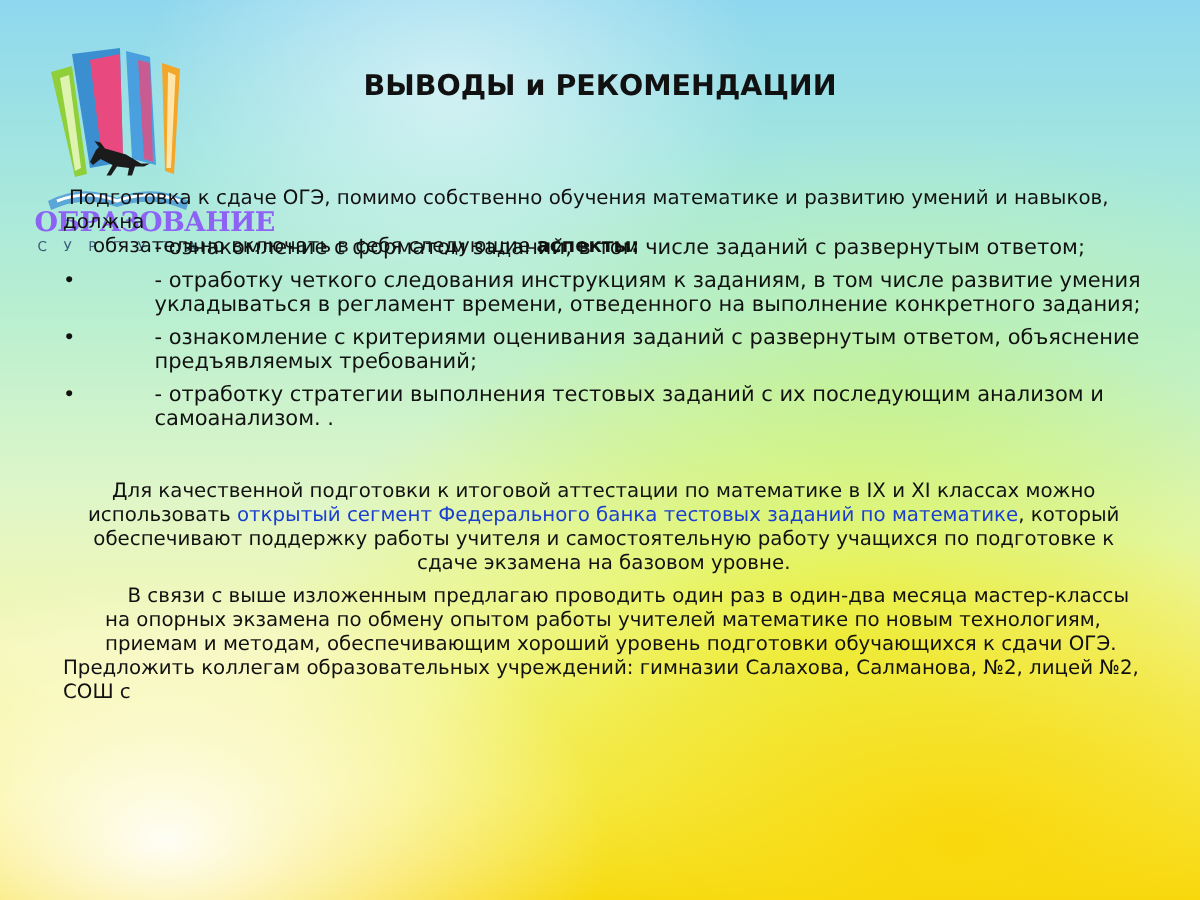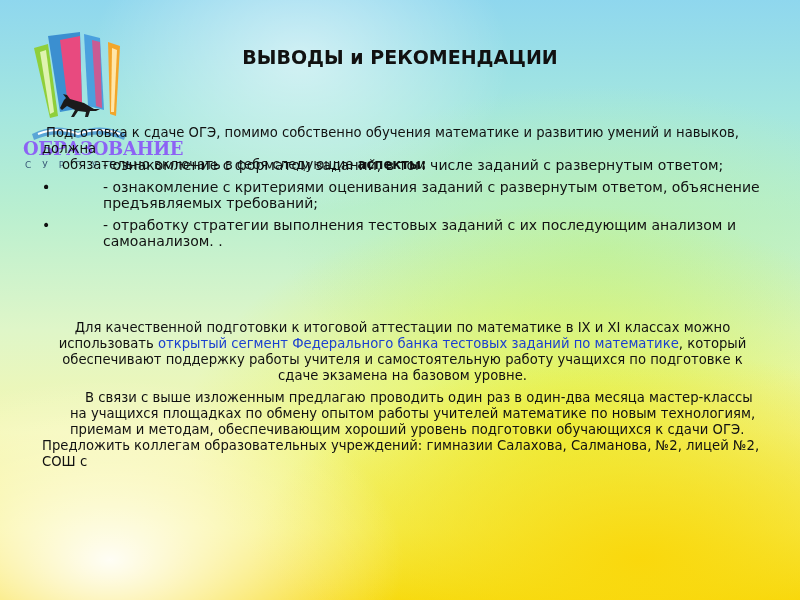"- отработку четкого следования" span { html: none -> <span>- отработку четкого следования инструкциям к заданиям, в том числе развитие умения укладываться в регламент времени, отведенного на выполнение конкретного задания;</span> }
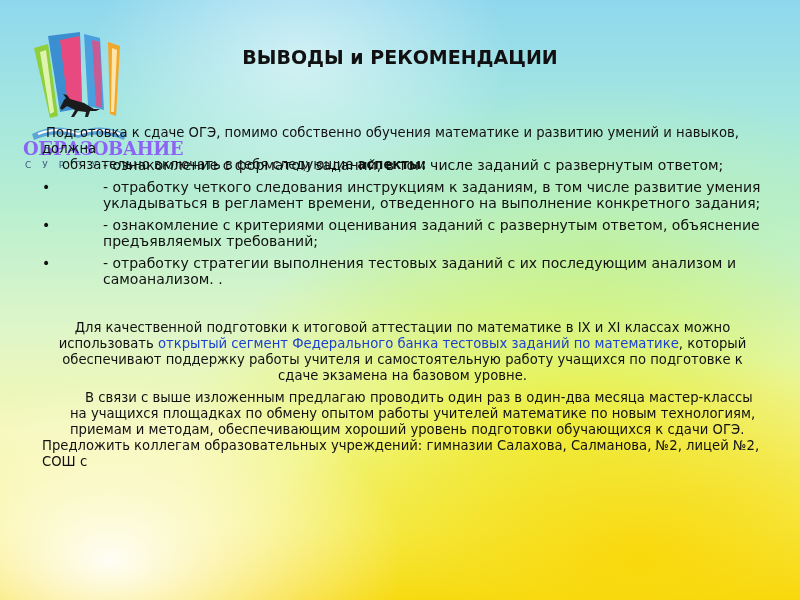"В связи с выше изложенным" div.first { text: учащихся площадках -> опорных экзамена }
